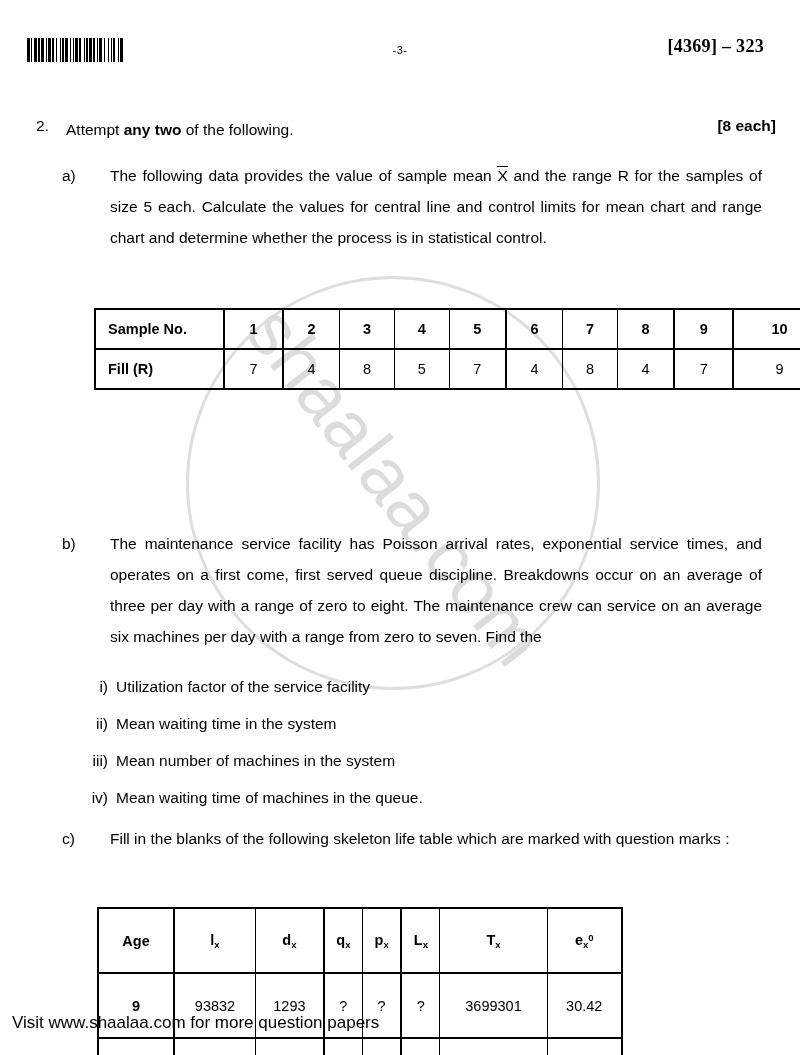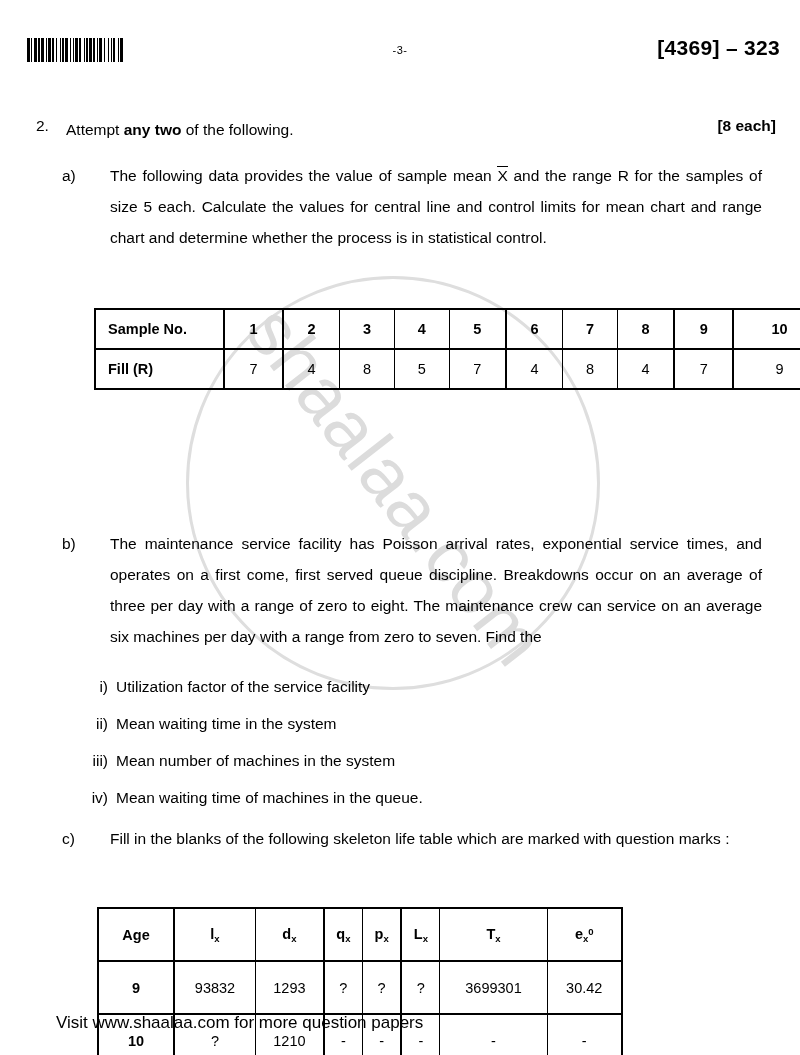"[4369] – 323" #paper-code { font-family: none -> Liberation Serif, serif; font-size: 21px -> 18px; right: 20px -> 36px }
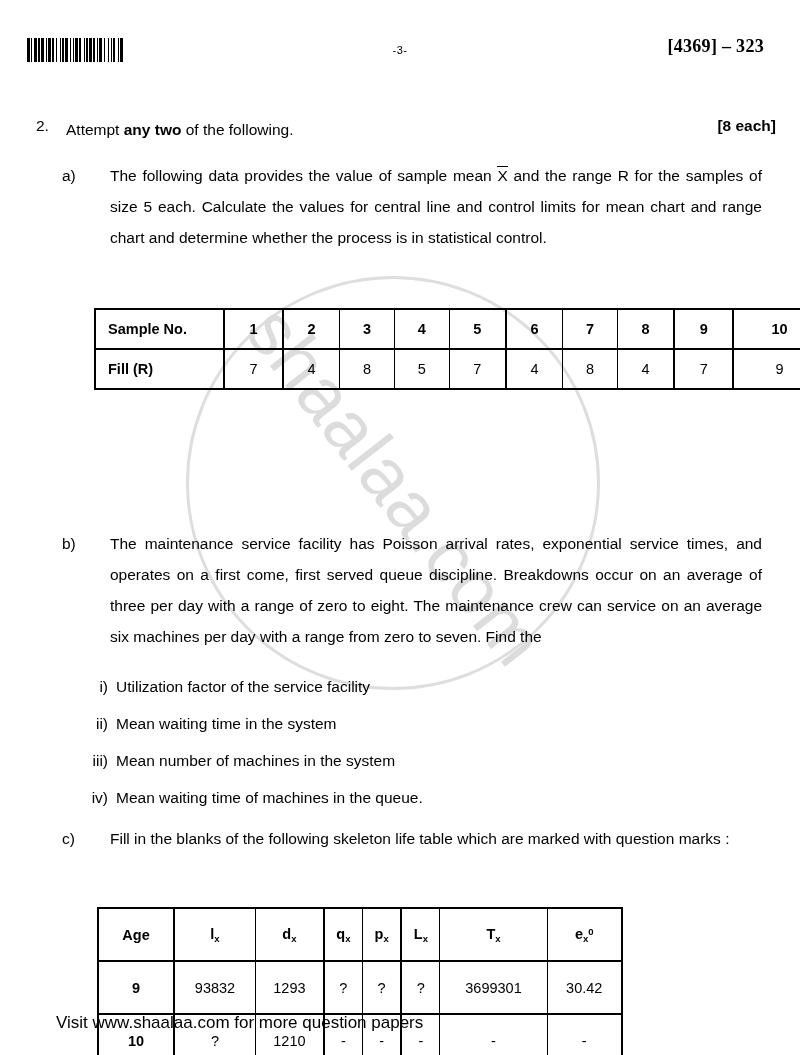"Age" #tbl-life td { padding: 6px 4px -> 12px 4px }
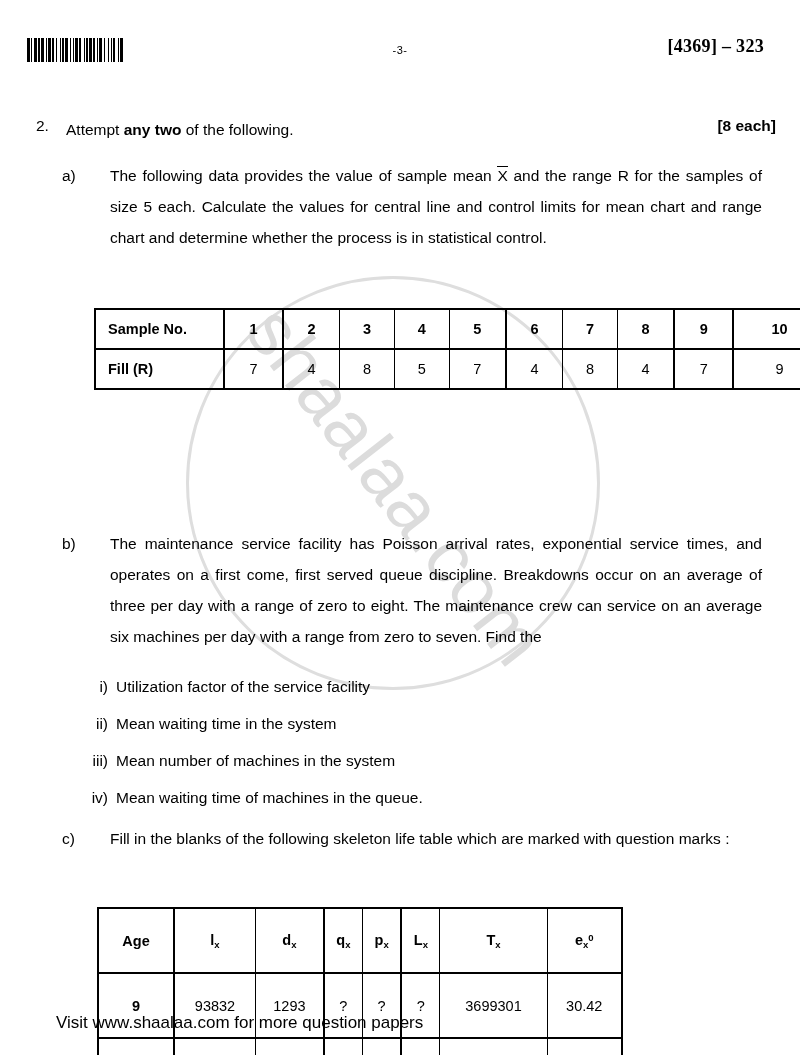"Visit www.shaalaa.com for more question" #footer { margin-left: 44px -> none }
